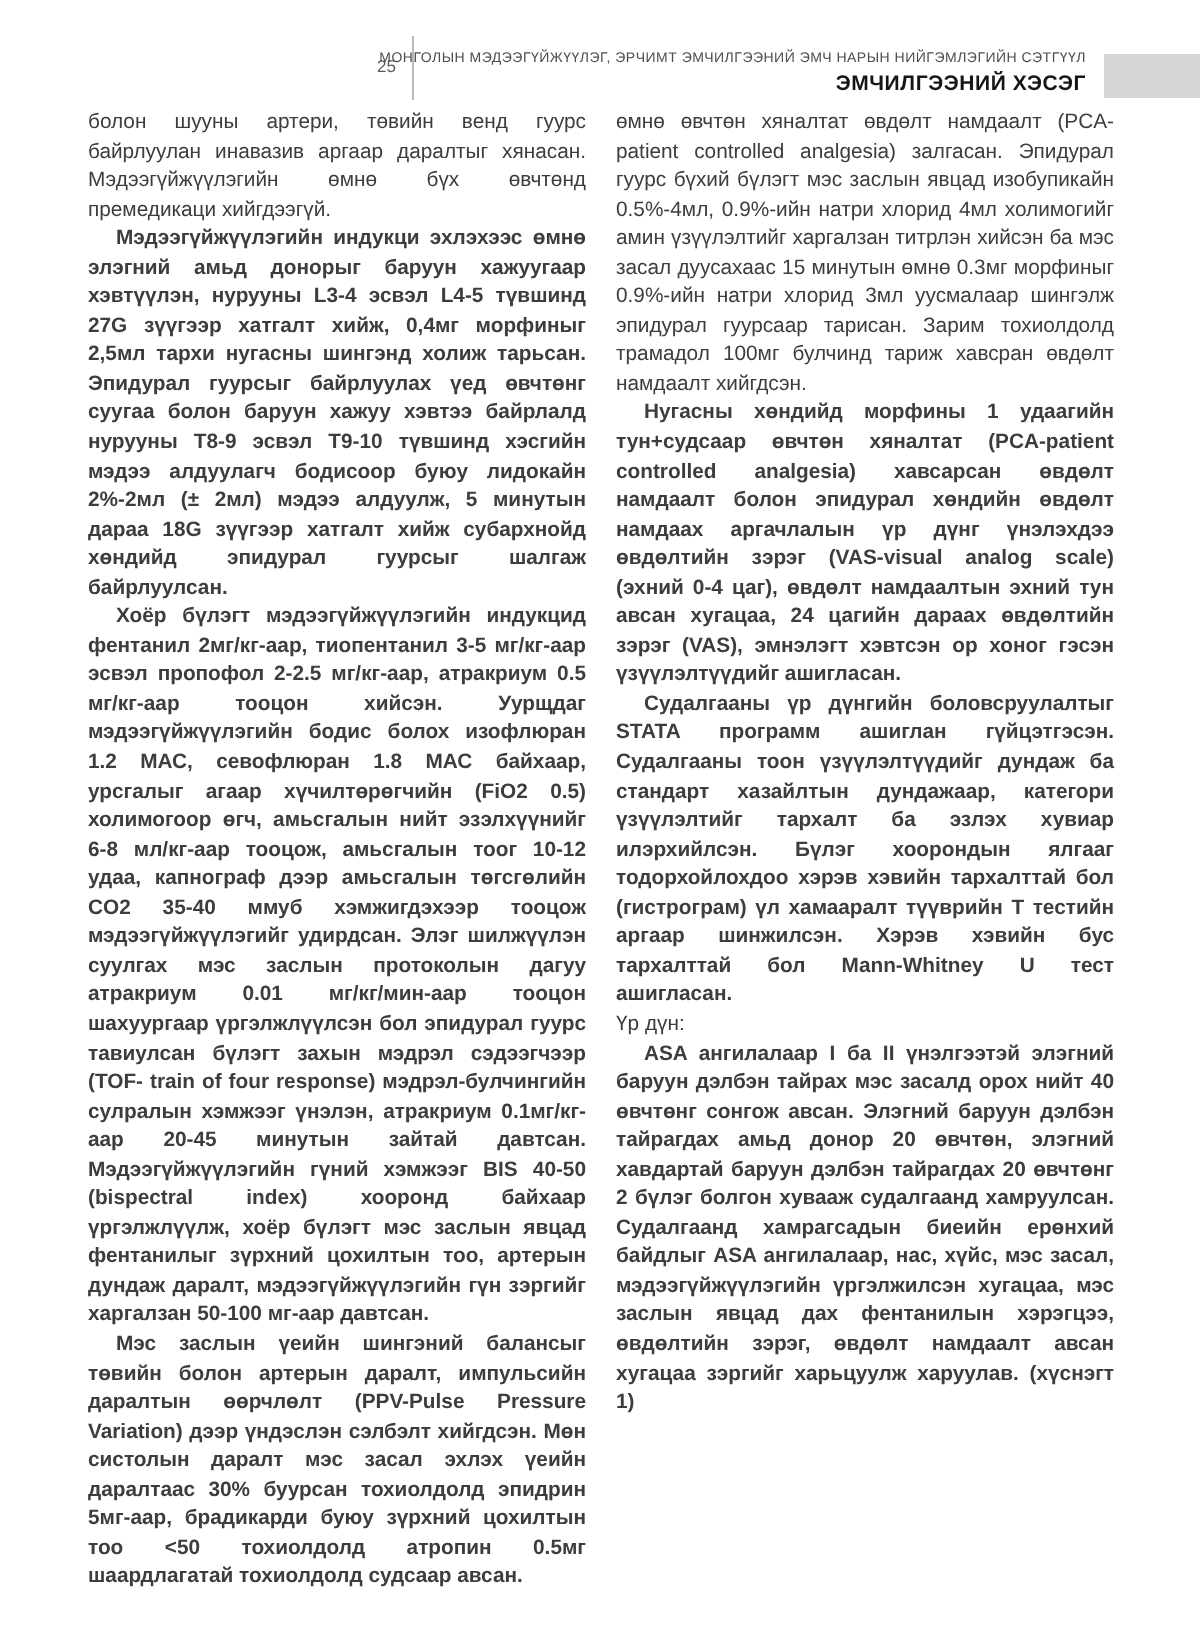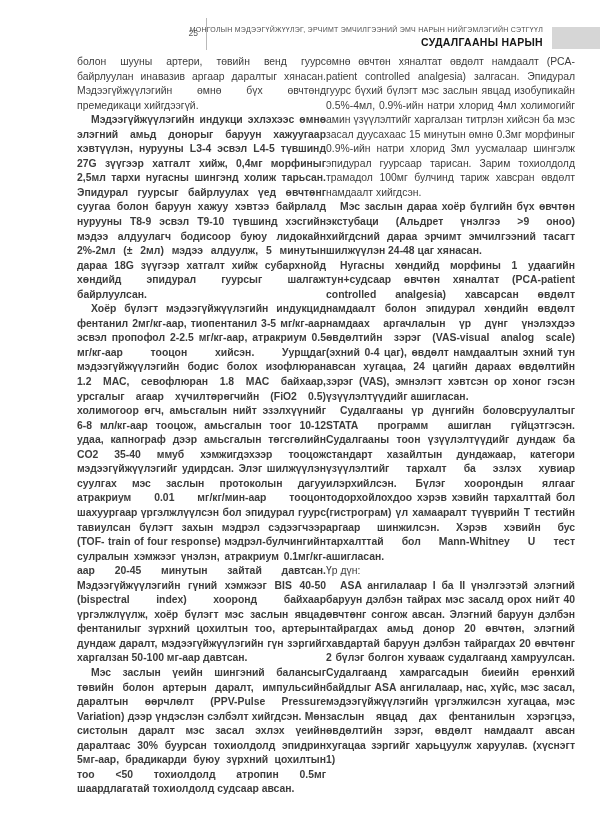"СУДАЛГААНЫ НАРЫН" div.section-title { text: СУДАЛГААНЫ НАРЫН -> ЭМЧИЛГЭЭНИЙ ХЭСЭГ }
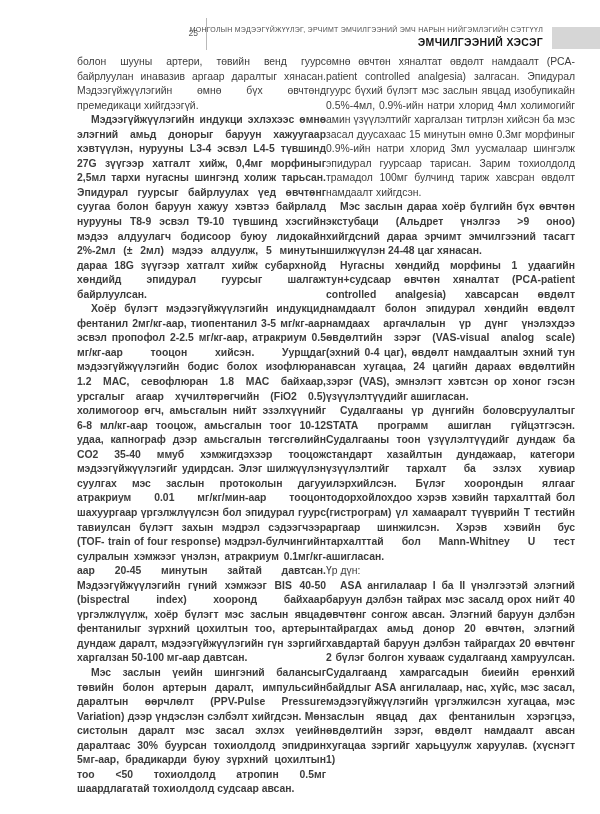"болон шууны артери, төвийн венд" .body-columns { gap: none -> 15px; margin-left: 33px -> none }
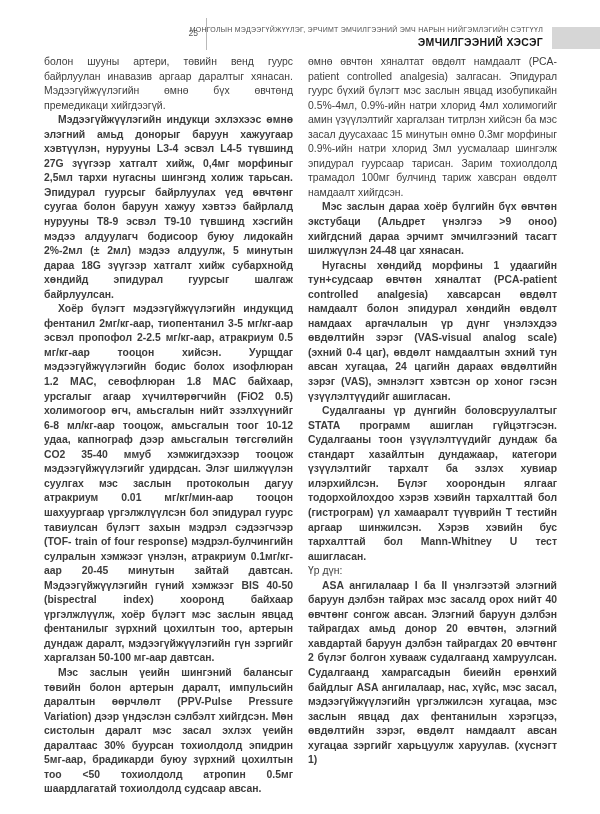"Мэс заслын дараа хоёр бүлгийн" p.indent { html: <p>Мэс заслын дараа хоёр бүлгийн бүх өвчтөн экстубаци (Альдрет үнэлгээ &gt;9 оноо) хийгдсний дараа эрчимт эмчилгээний тасагт шилжүүлэн 24-48 цаг хянасан.</p> -> none }
